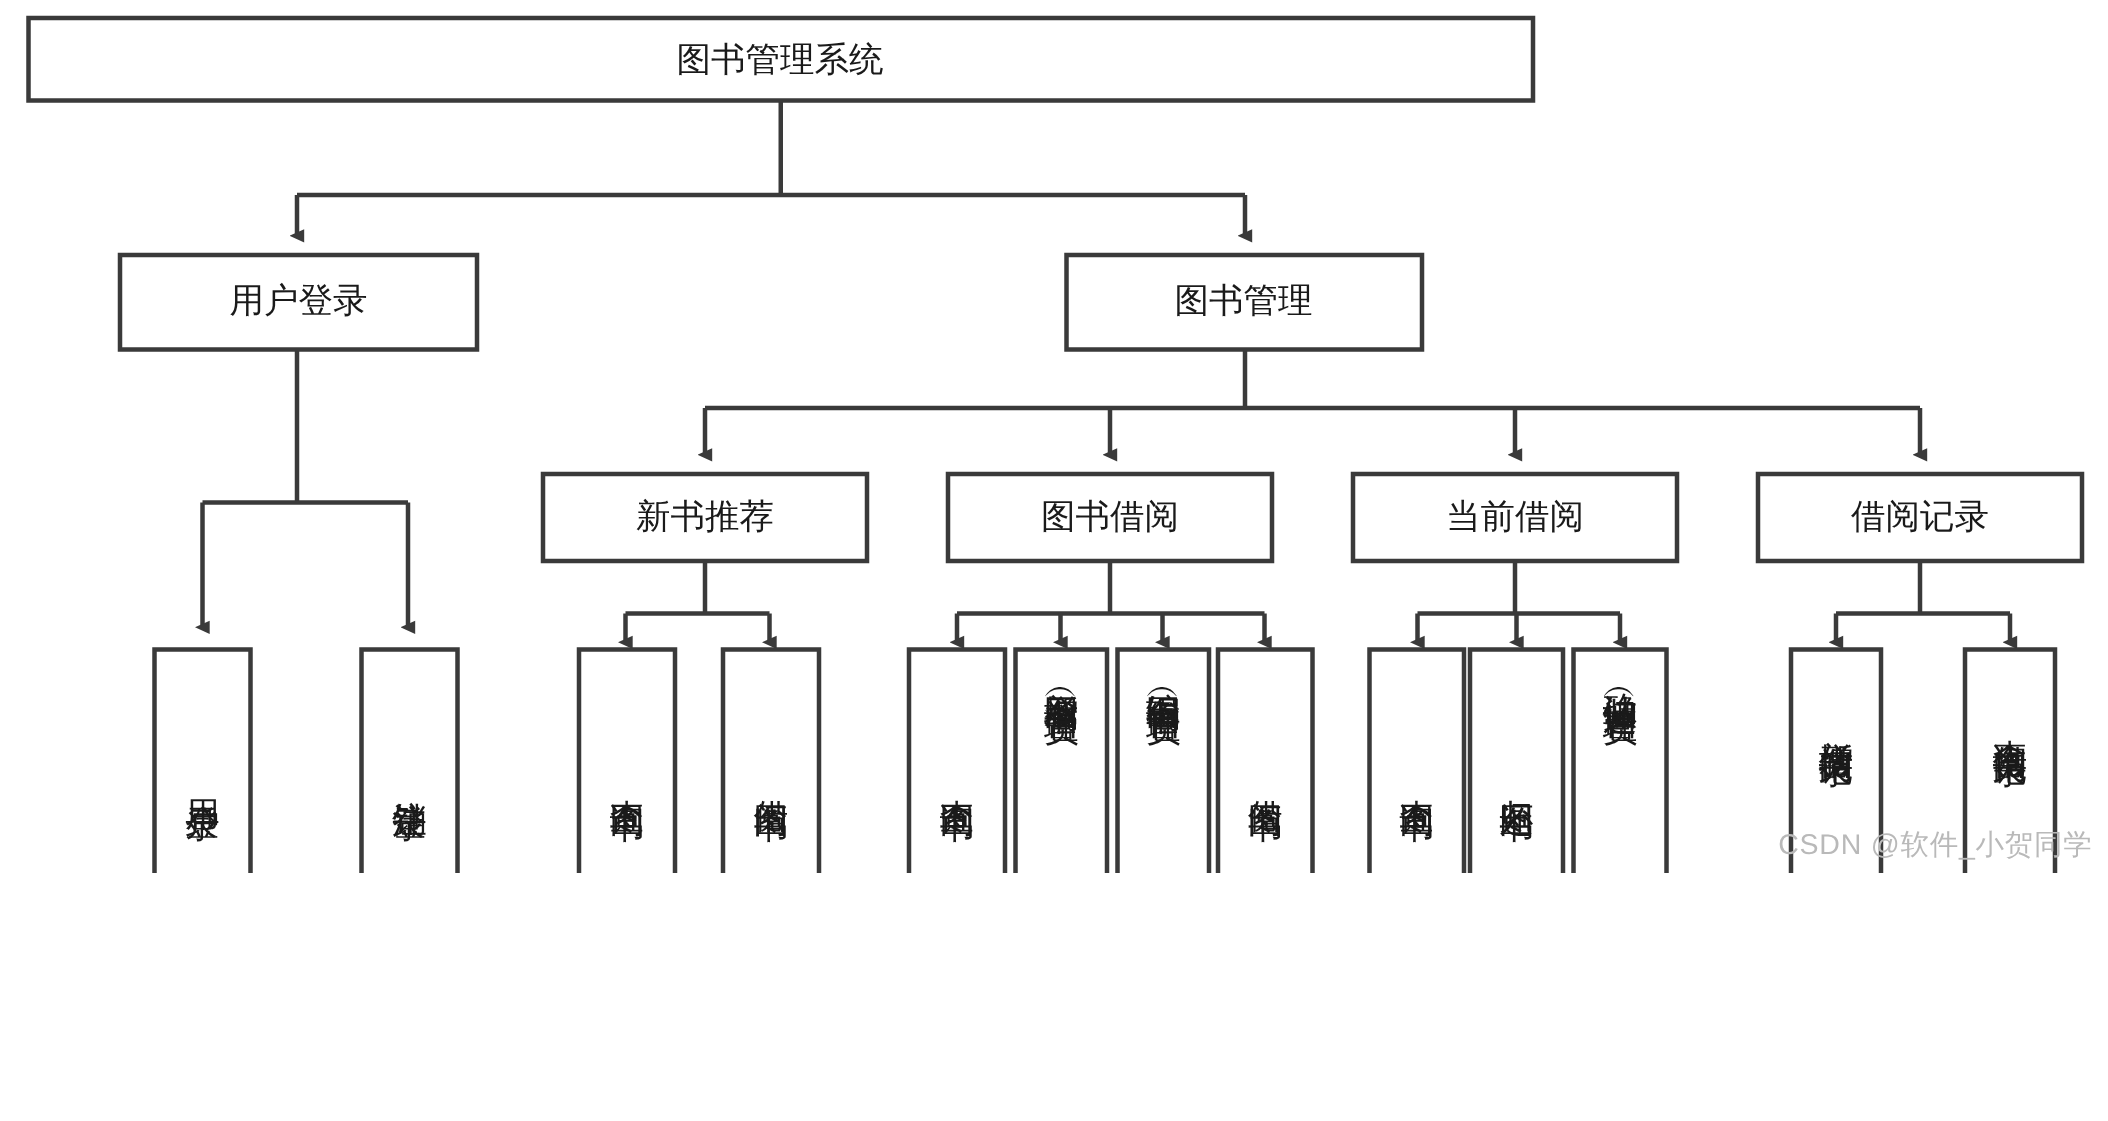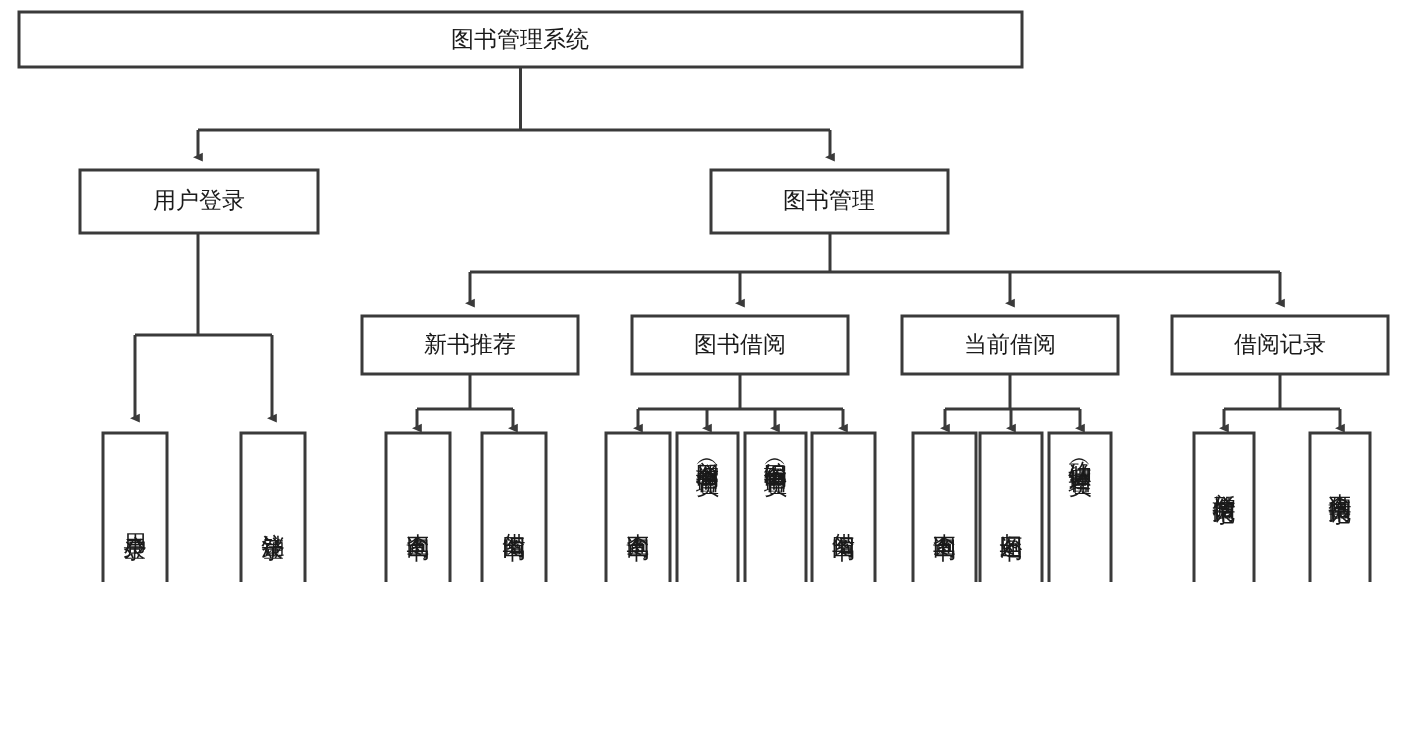"CSDN @软件_小贺同学" div.watermark { html: none -> <div>CSDN @软件_小贺同学</div> }
